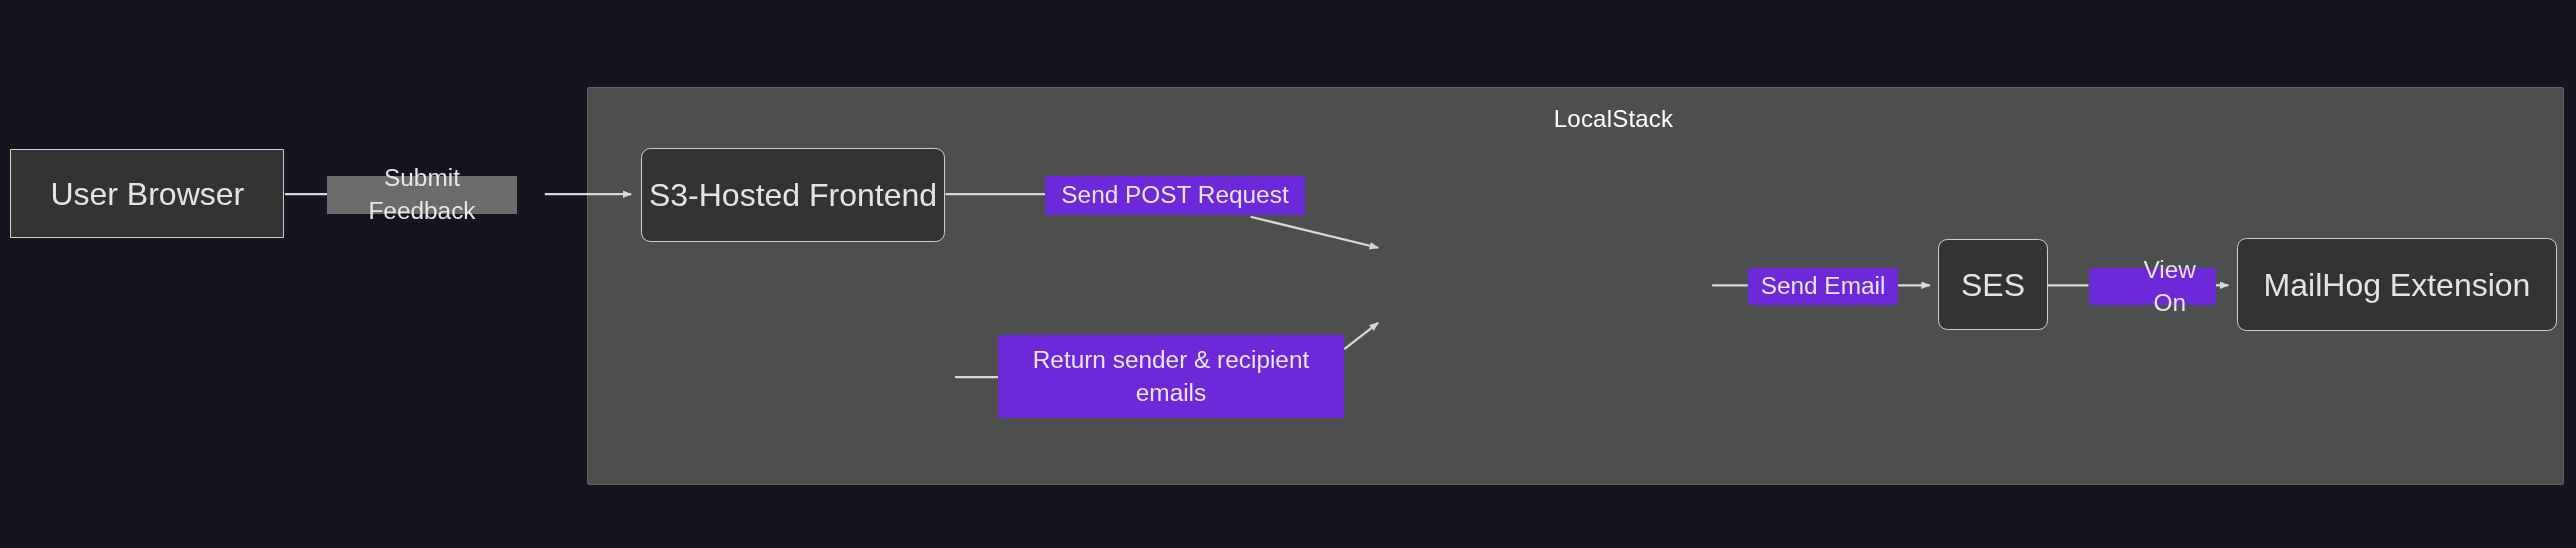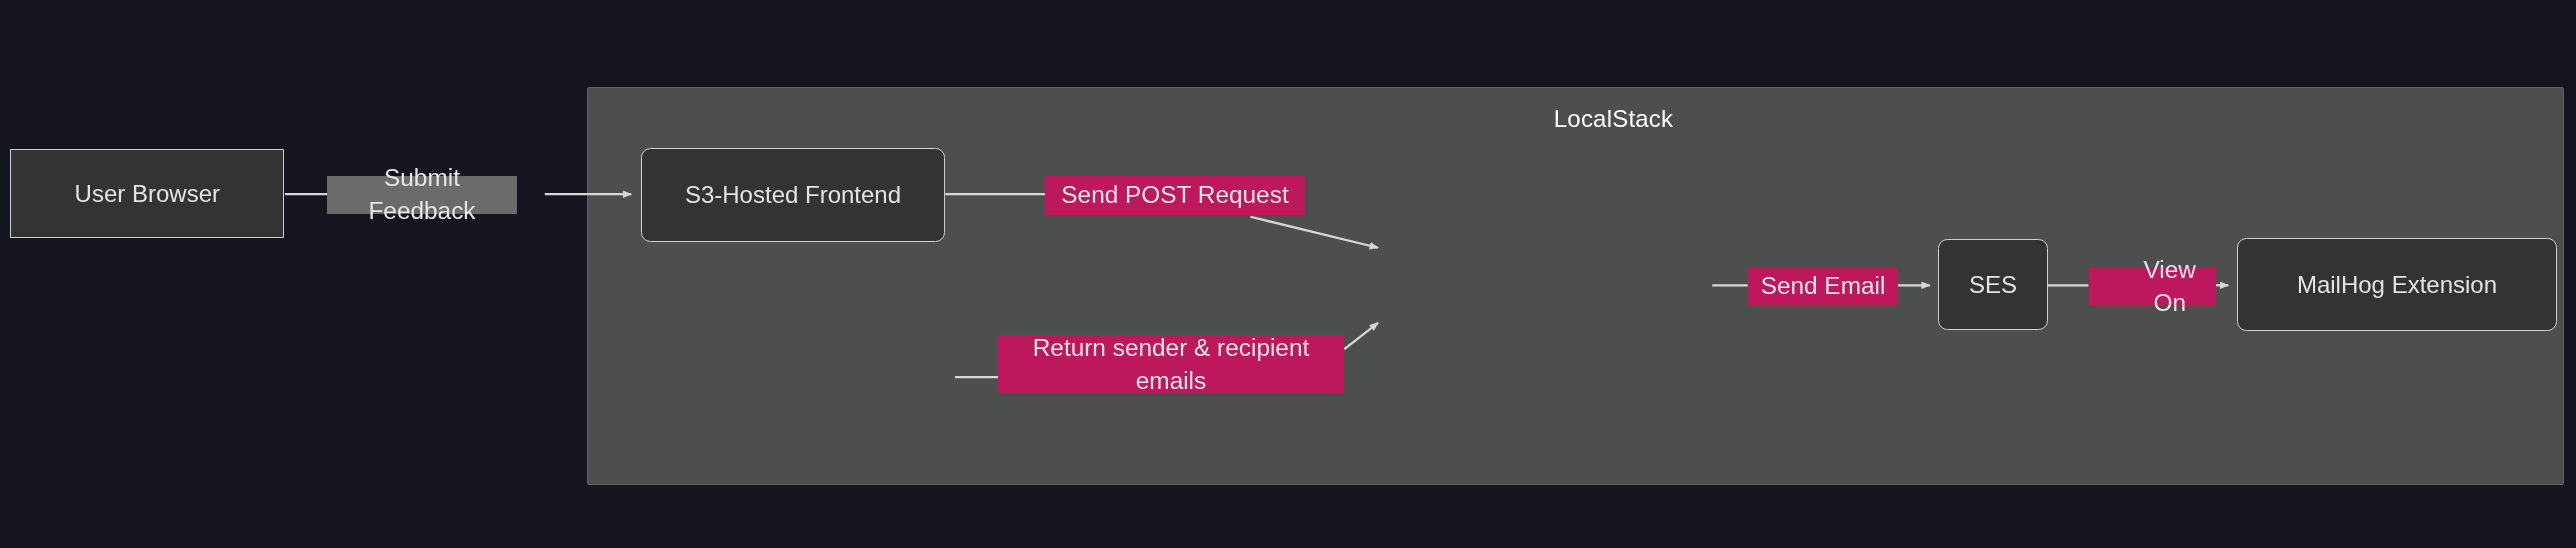"User Browser" .node { font-size: 24px -> 32px }
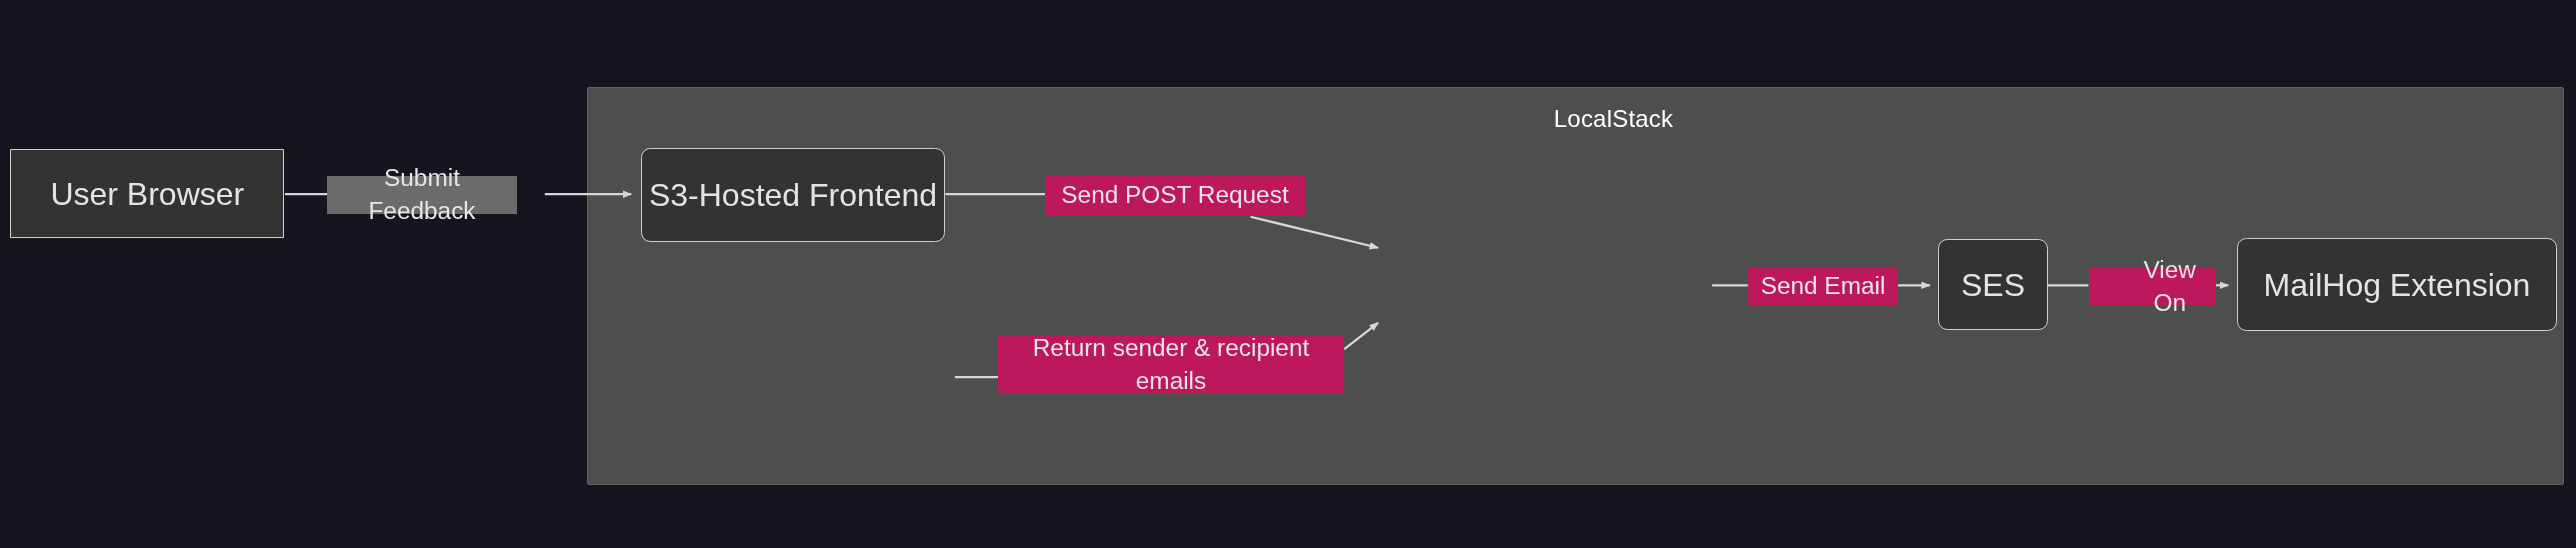"Send POST Request" .edge-label.inside { background: #be185d -> #6d28d9 }
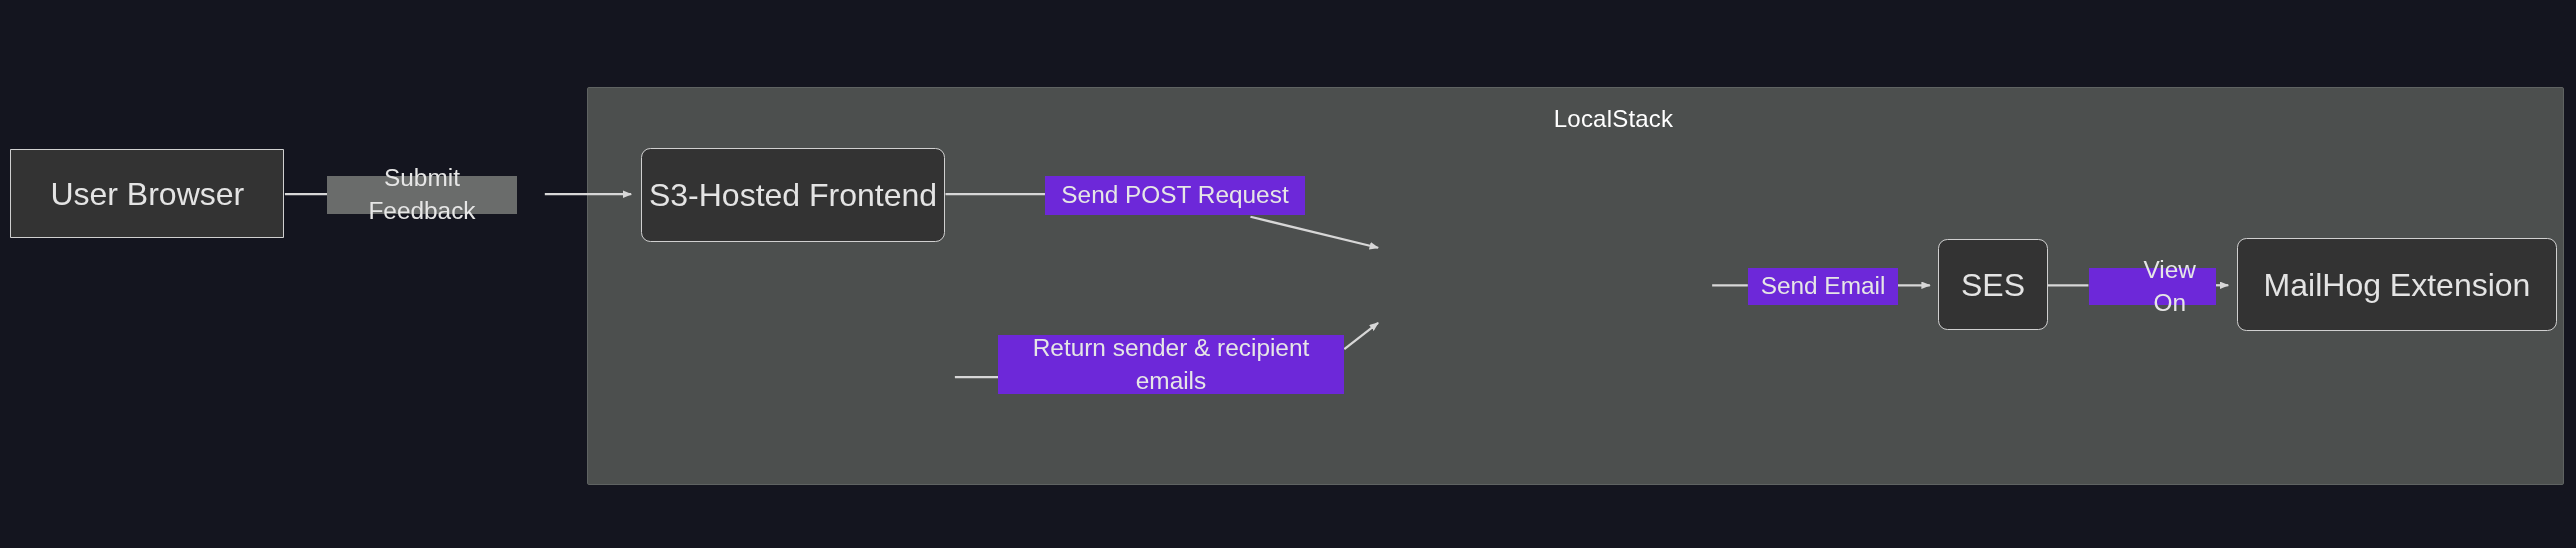"Return sender & recipient" #l-return-emails { height: 59px -> 83px }
